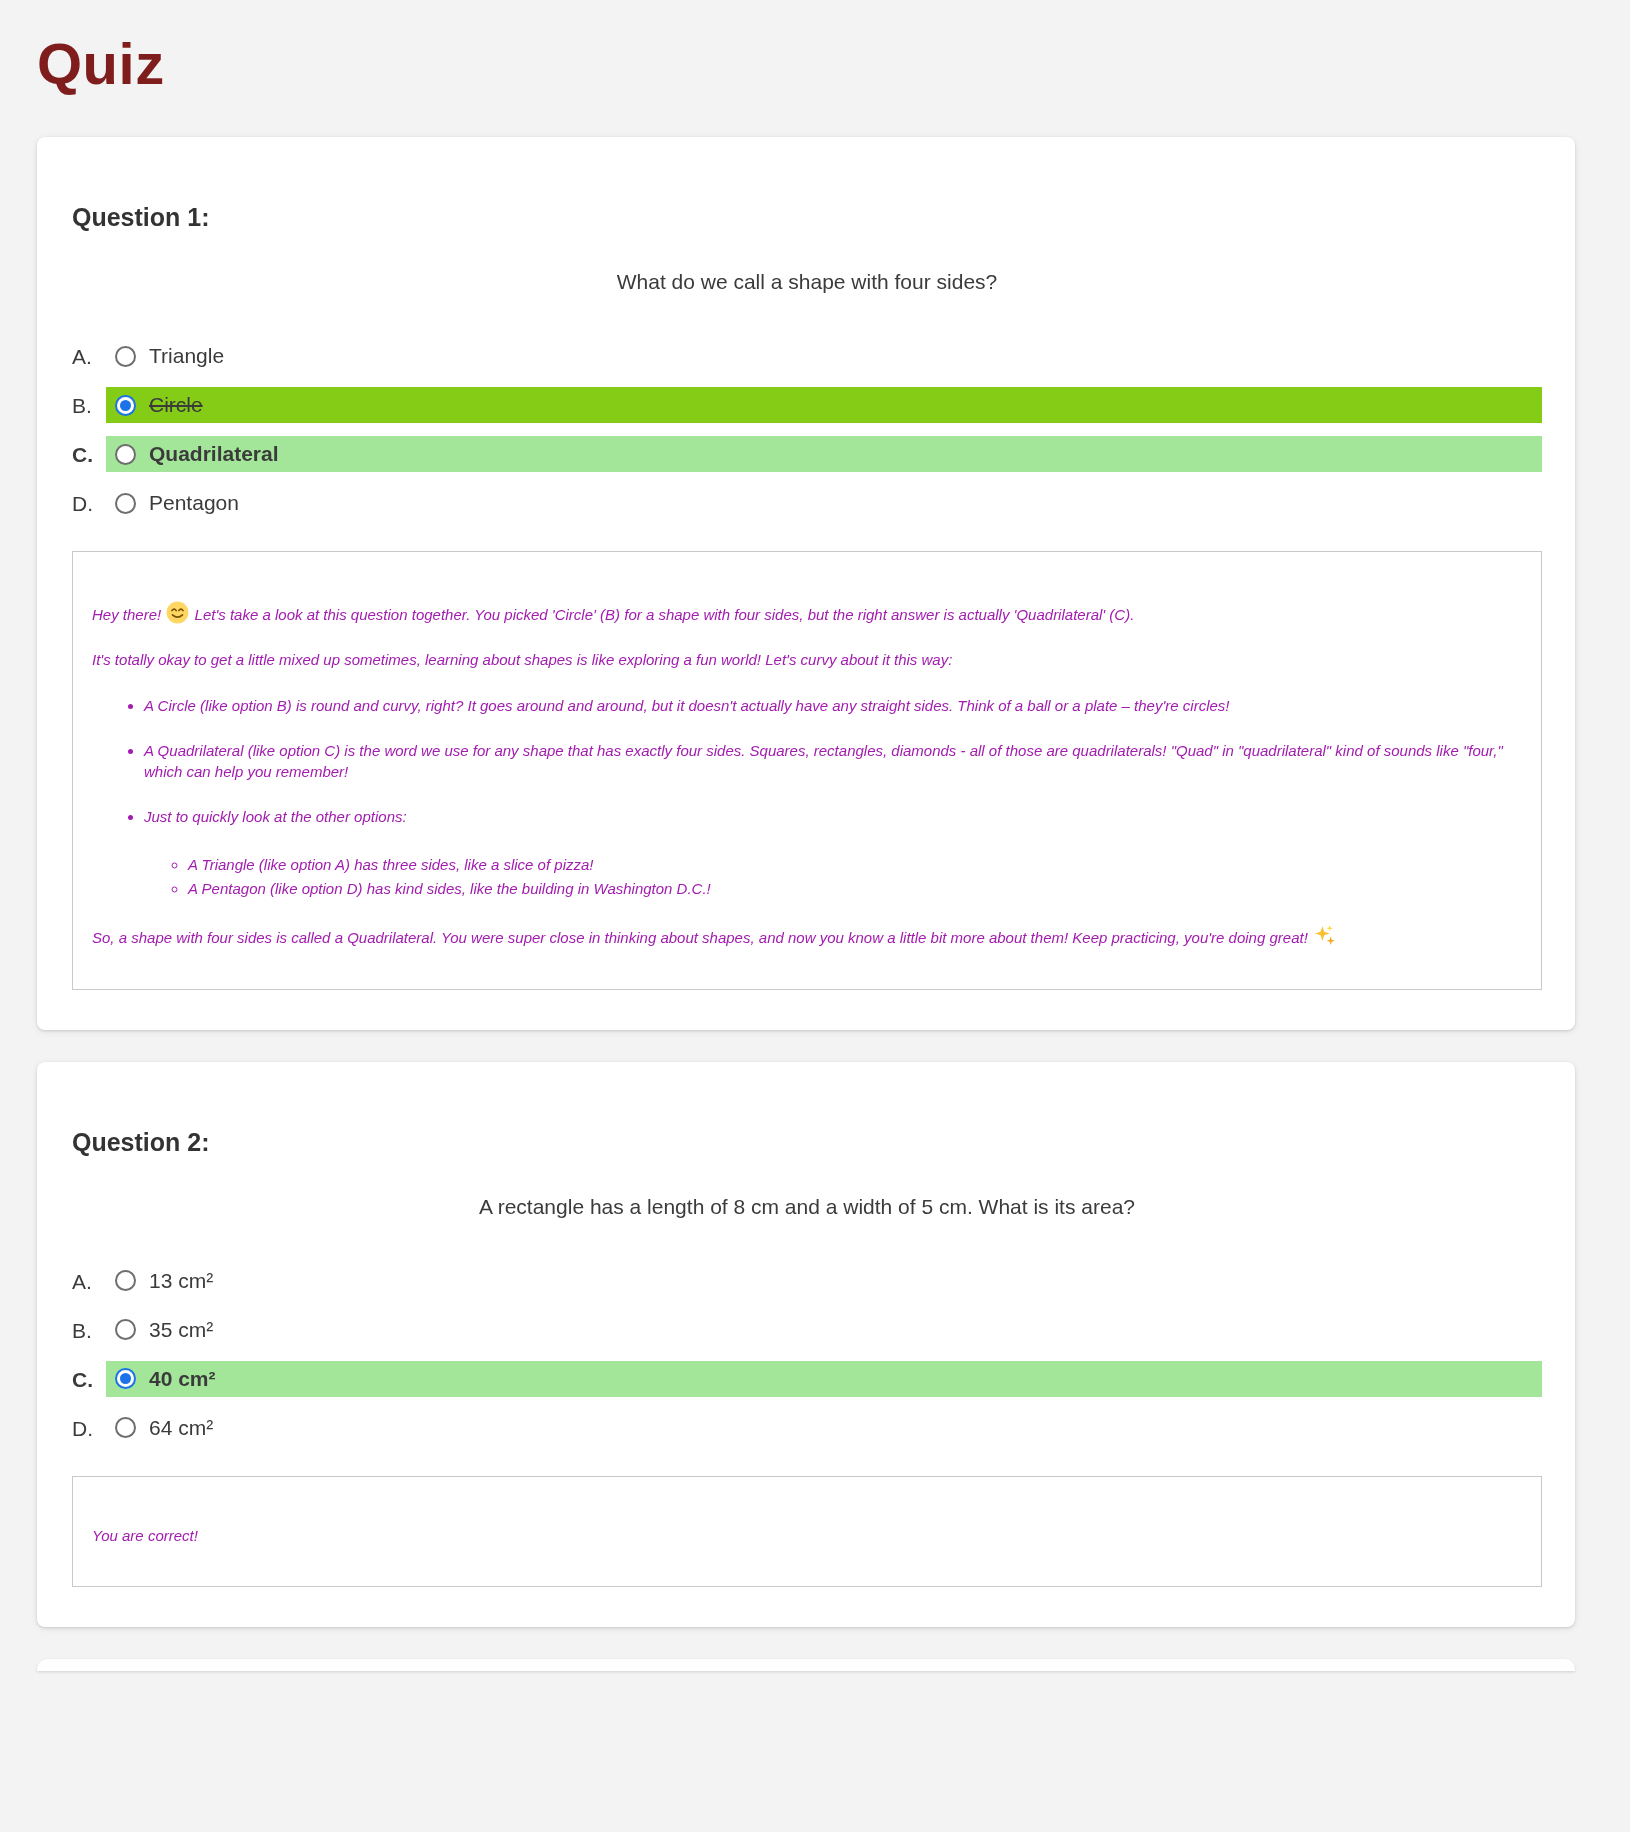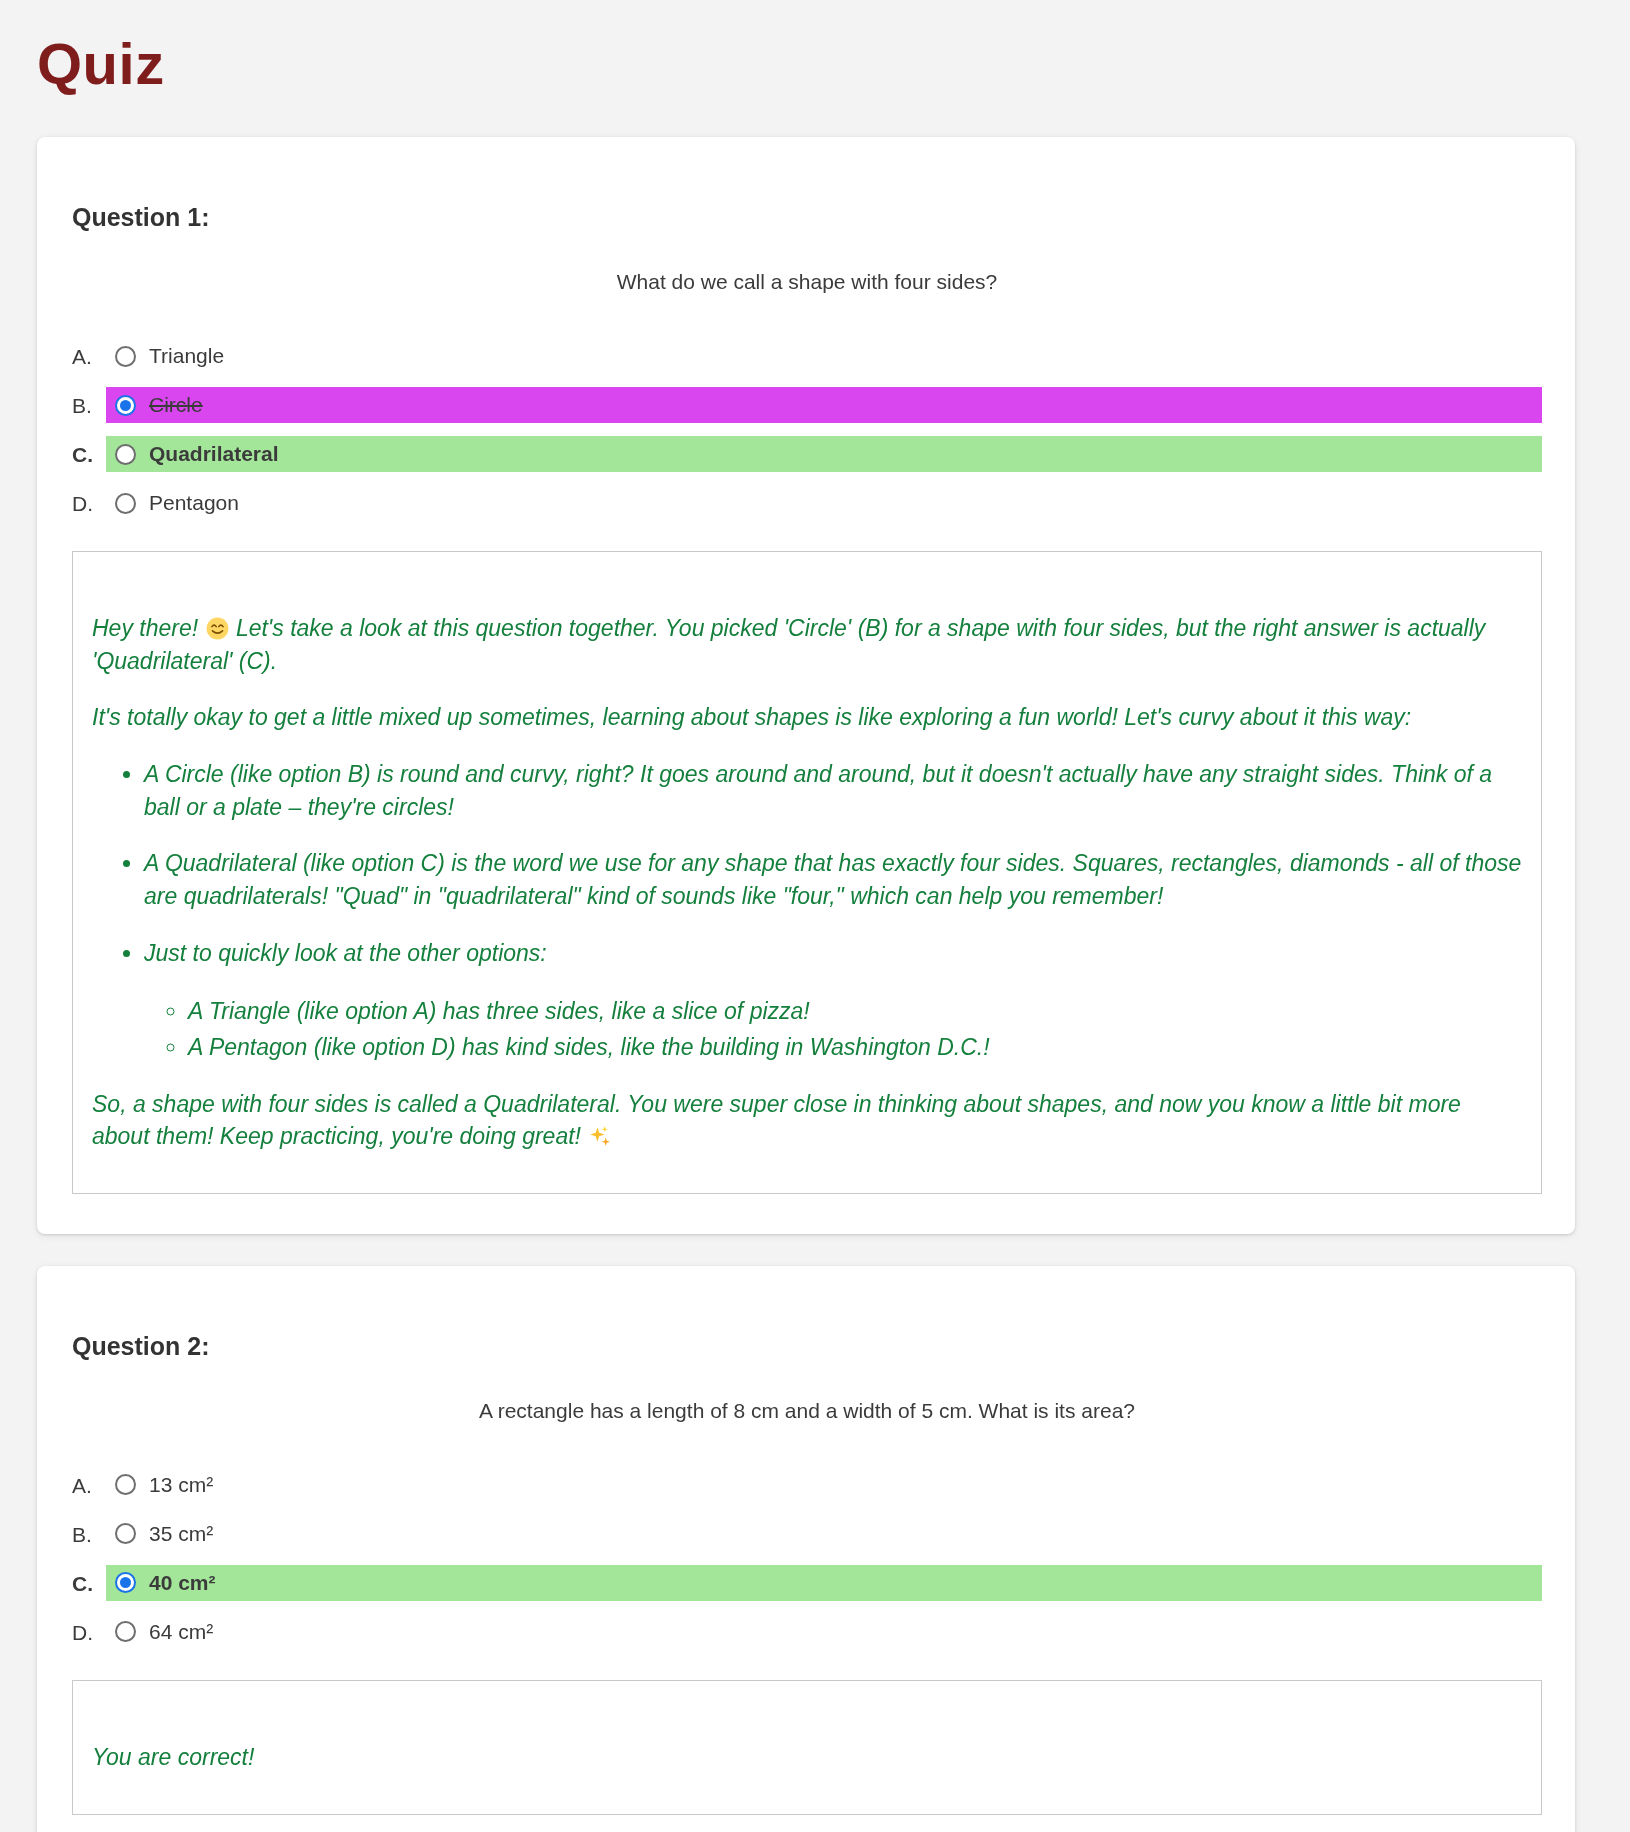"Circle" .opt.wrong .optlabel { background: #d946ef -> #84cc16 }
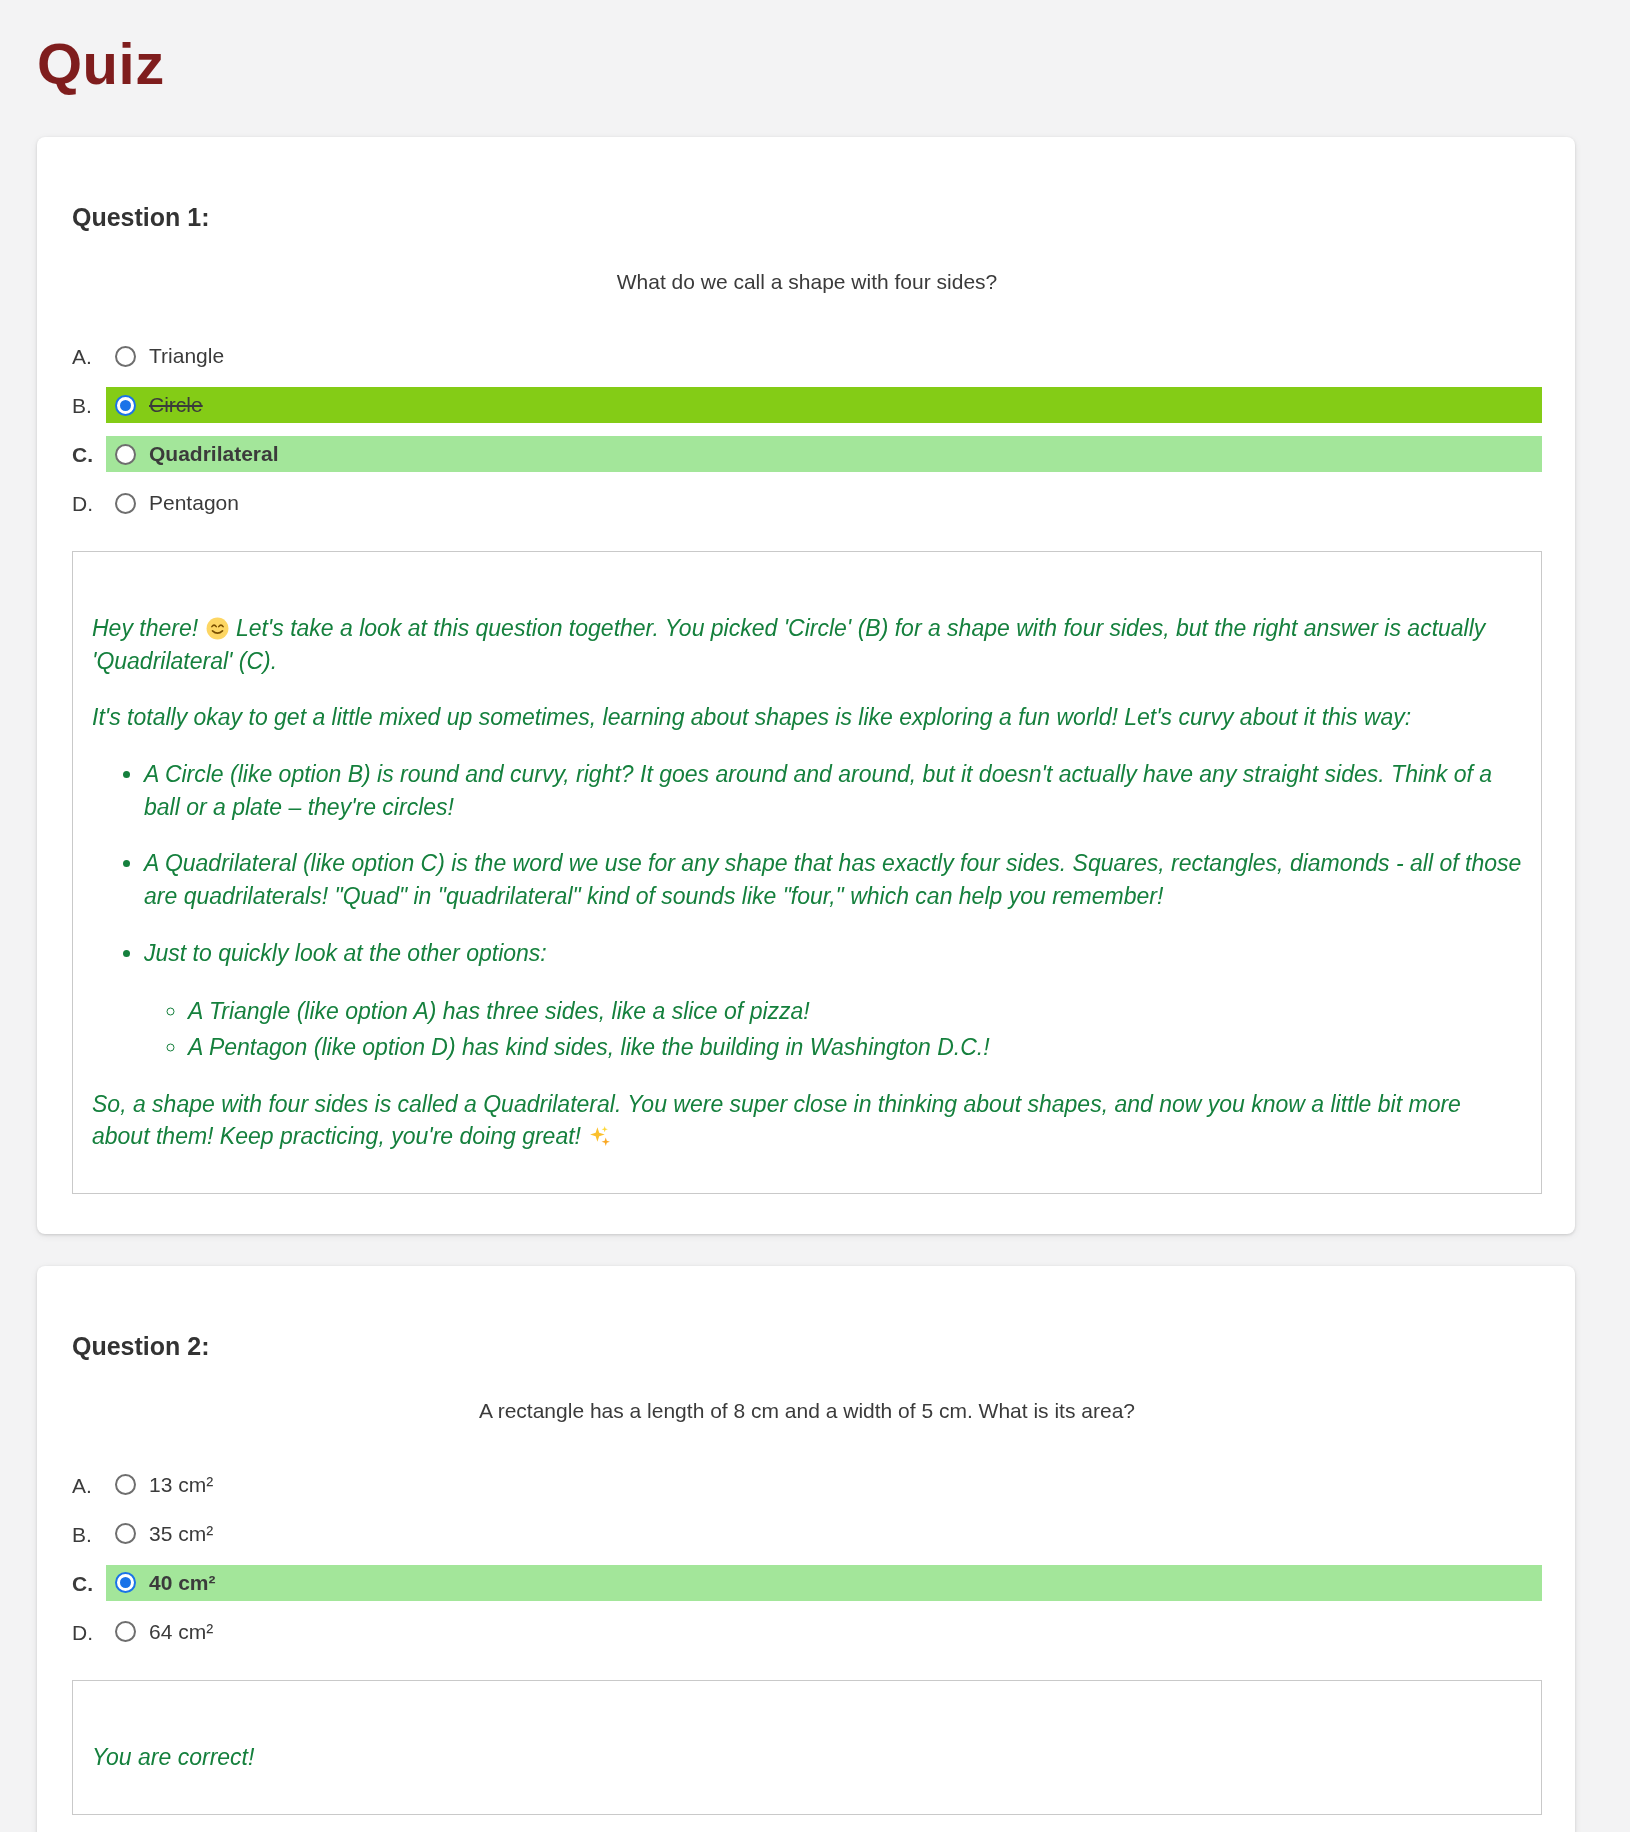"Hey there! Let's take a" .feedback { color: #15803d -> #a21caf; font-size: 23px -> 15px; padding: 36px 19px 40px 19px -> 24px 19px 40px 19px }
